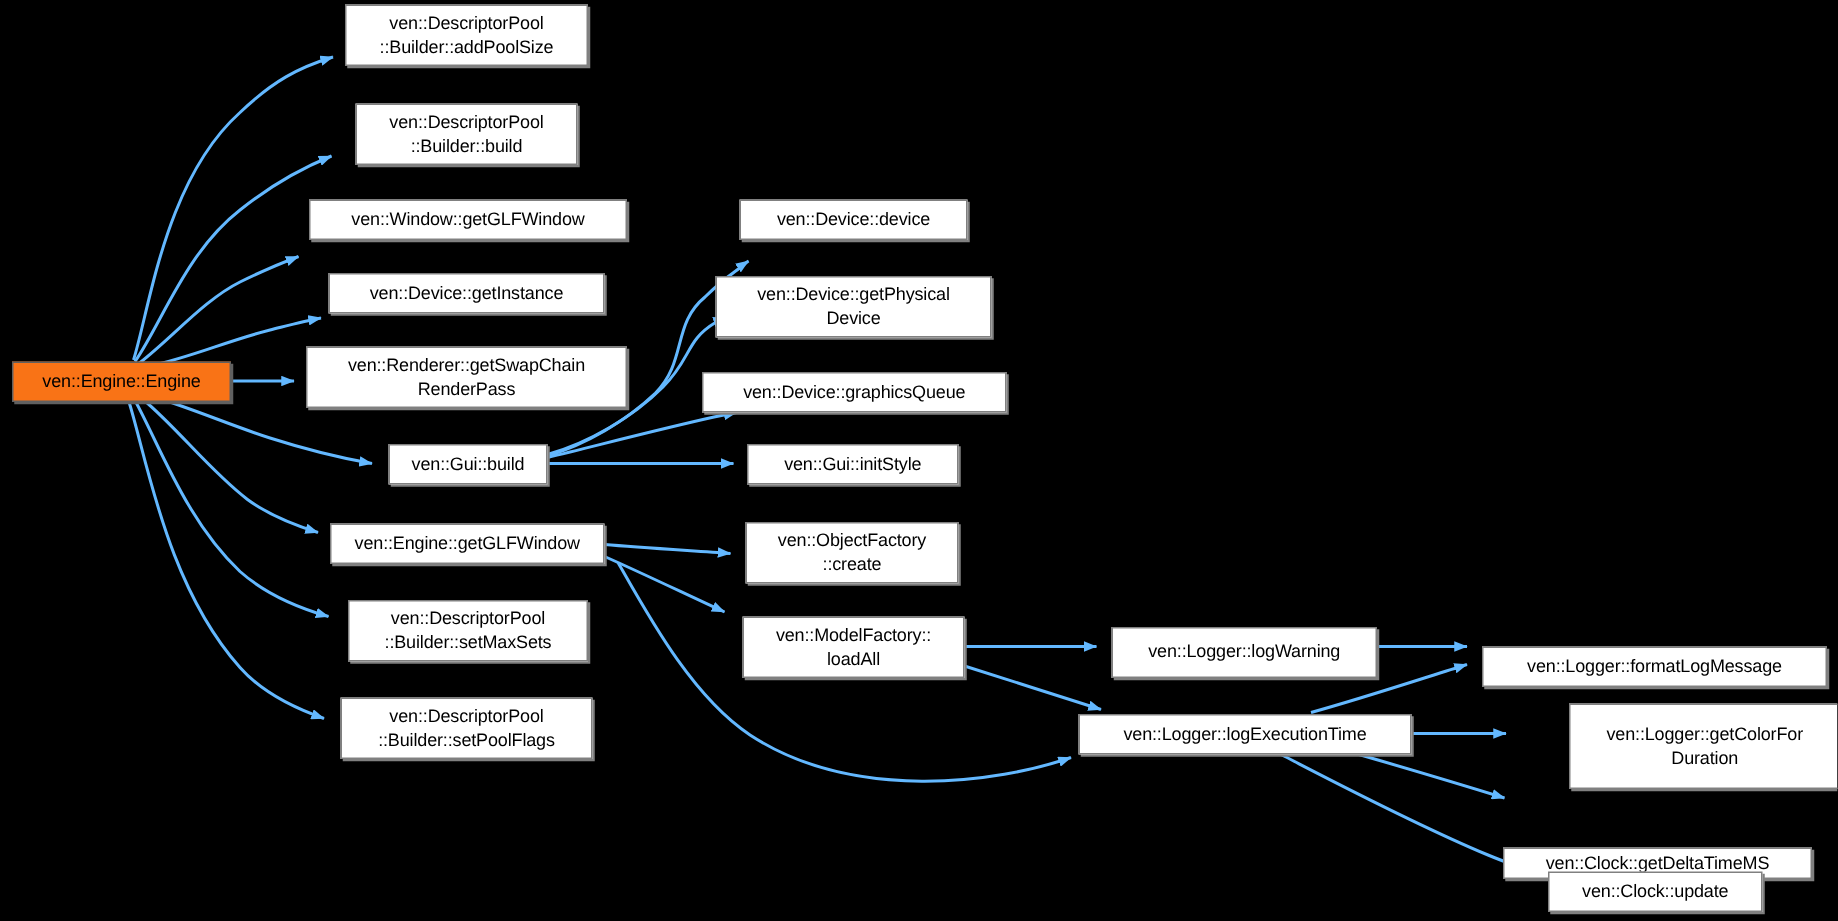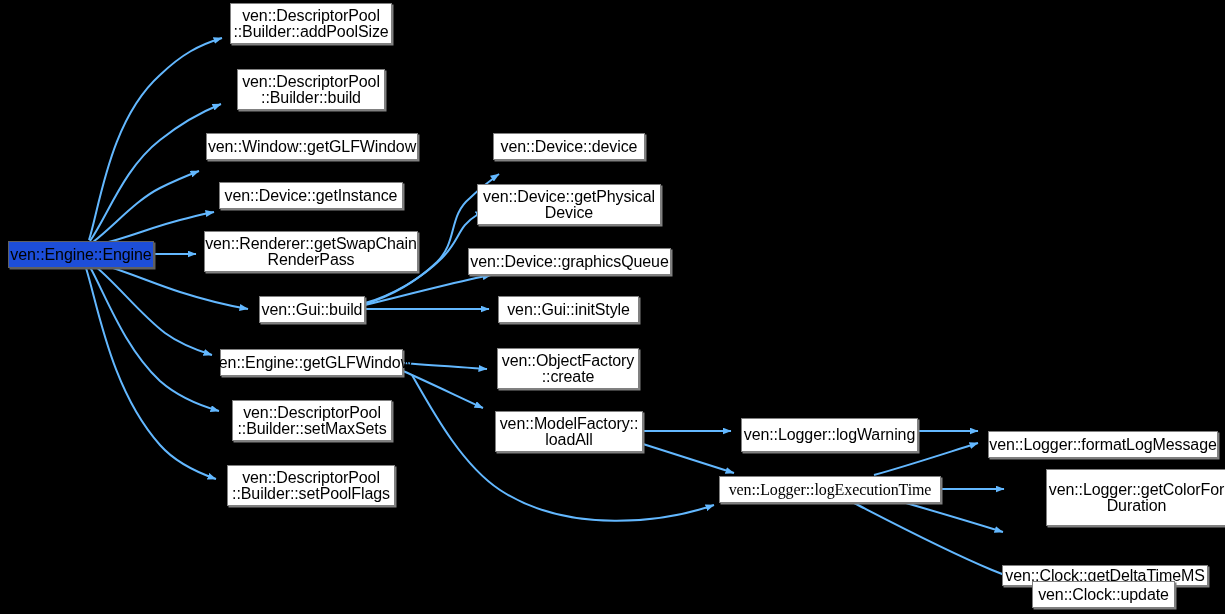"ven::DescriptorPool" .node { font-size: 16px -> 12px }
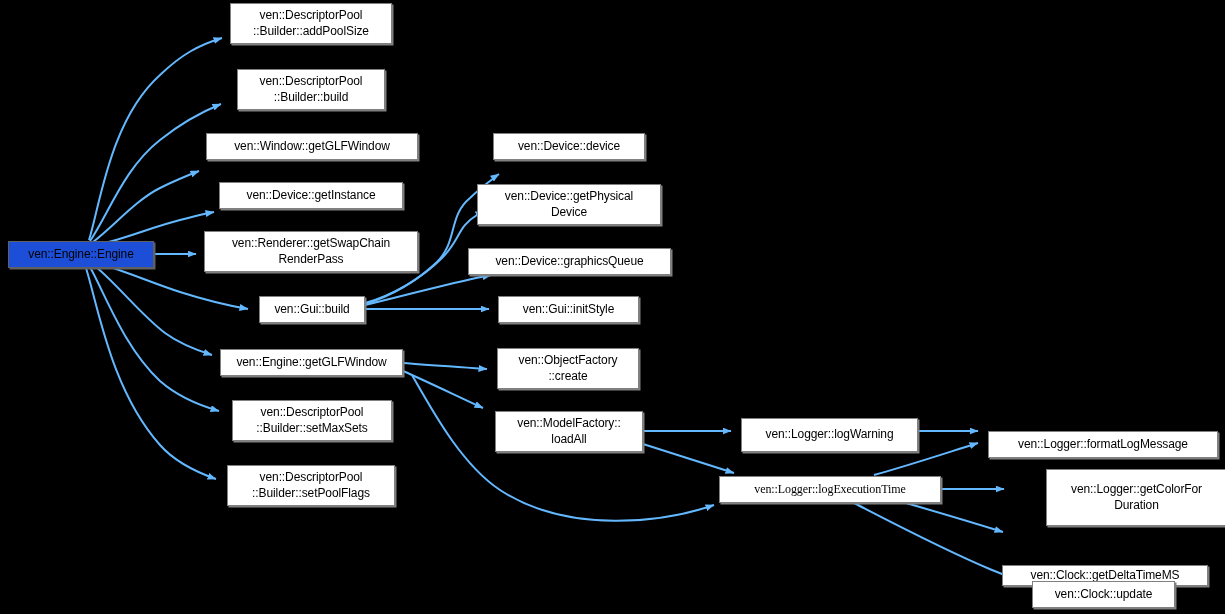"ven::Engine::Engine" .node.root { background: #1d4ed8 -> #f97316 }
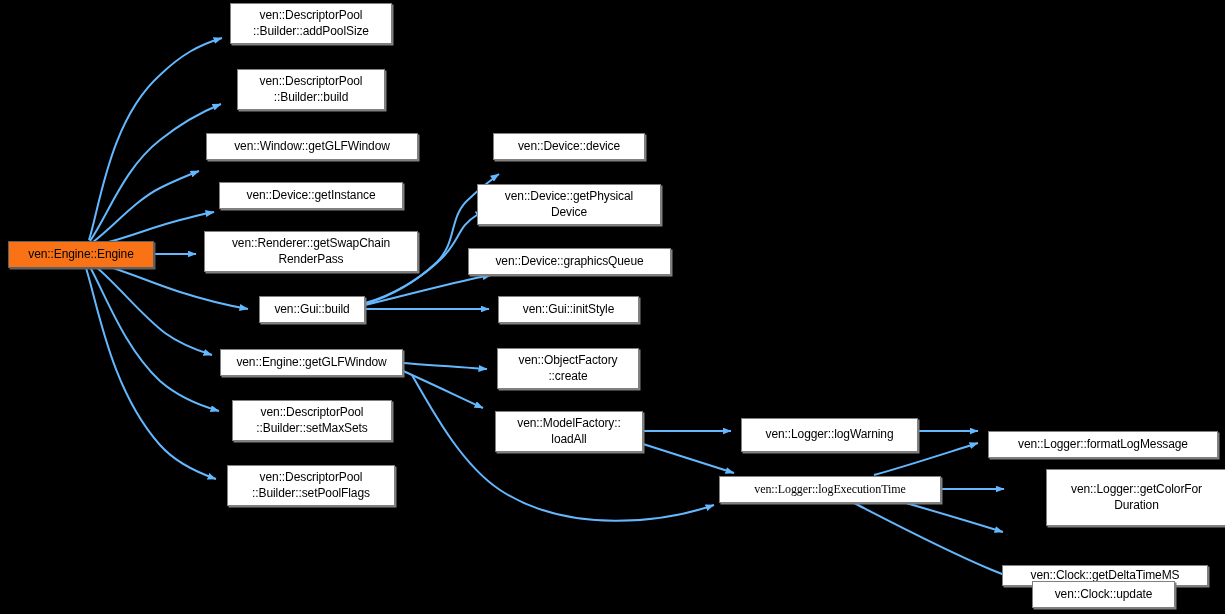"ven::Logger::logExecutionTime" div.node { font-family: Liberation Serif, serif -> none }
